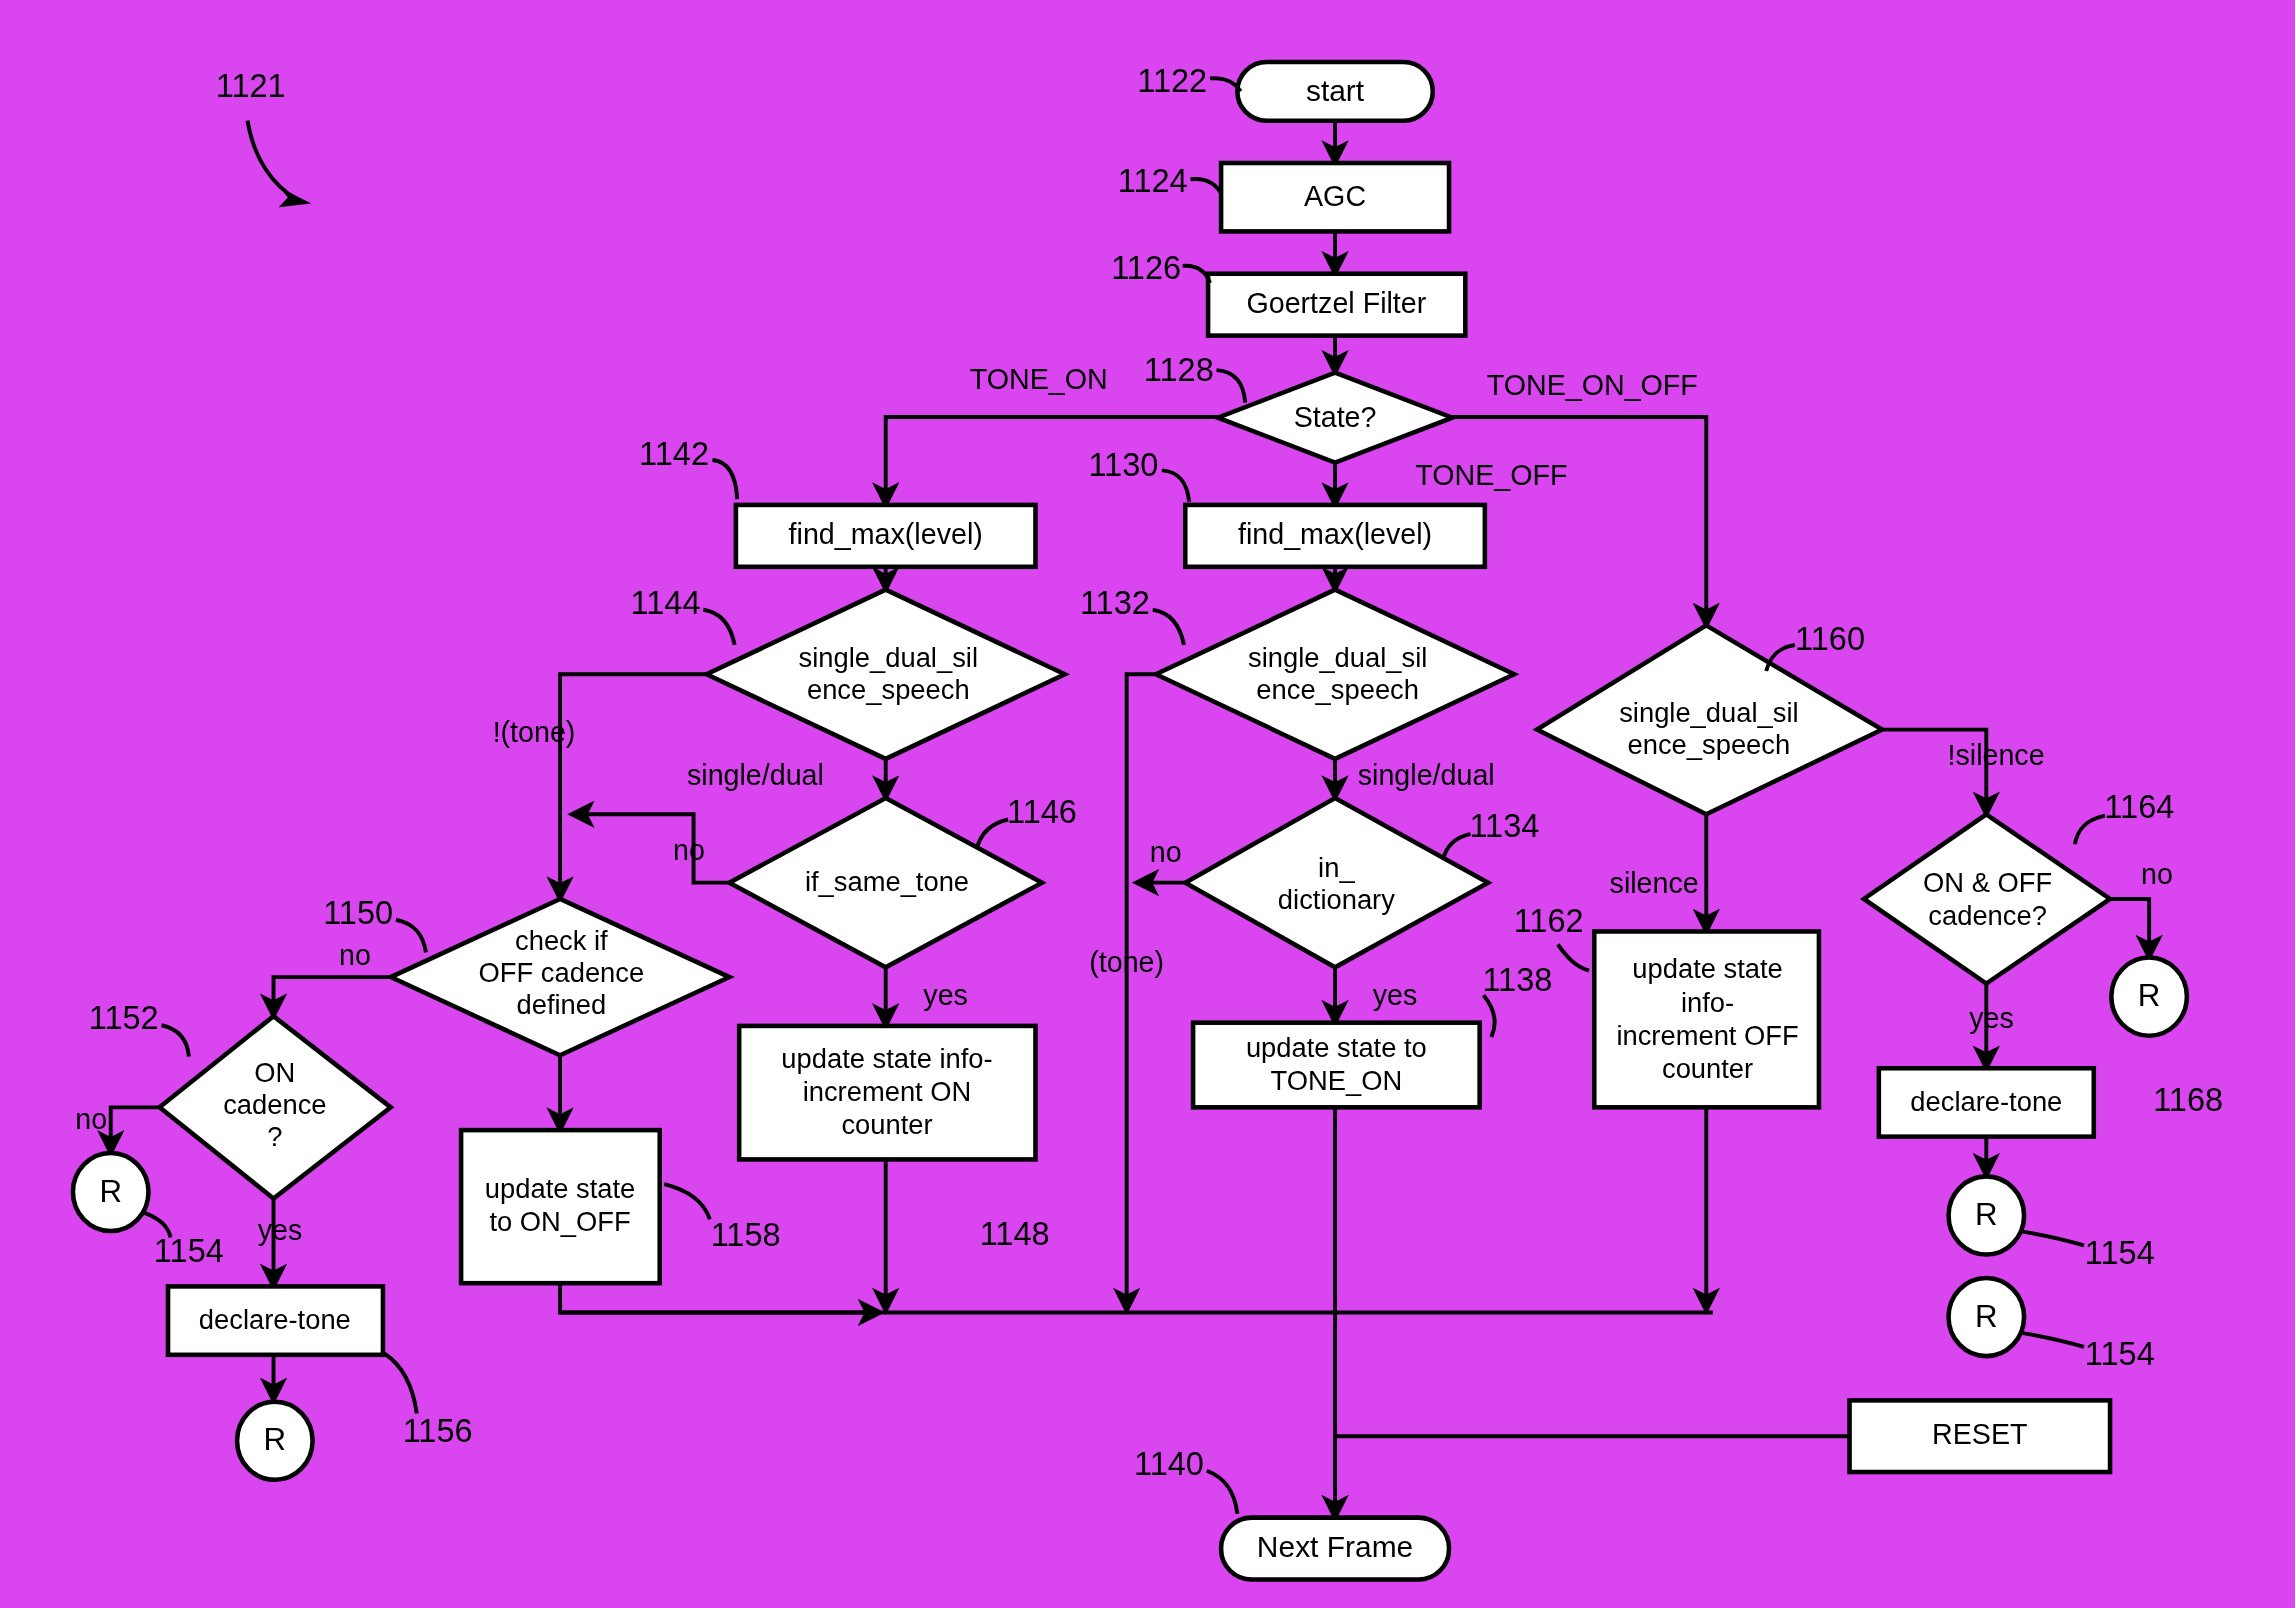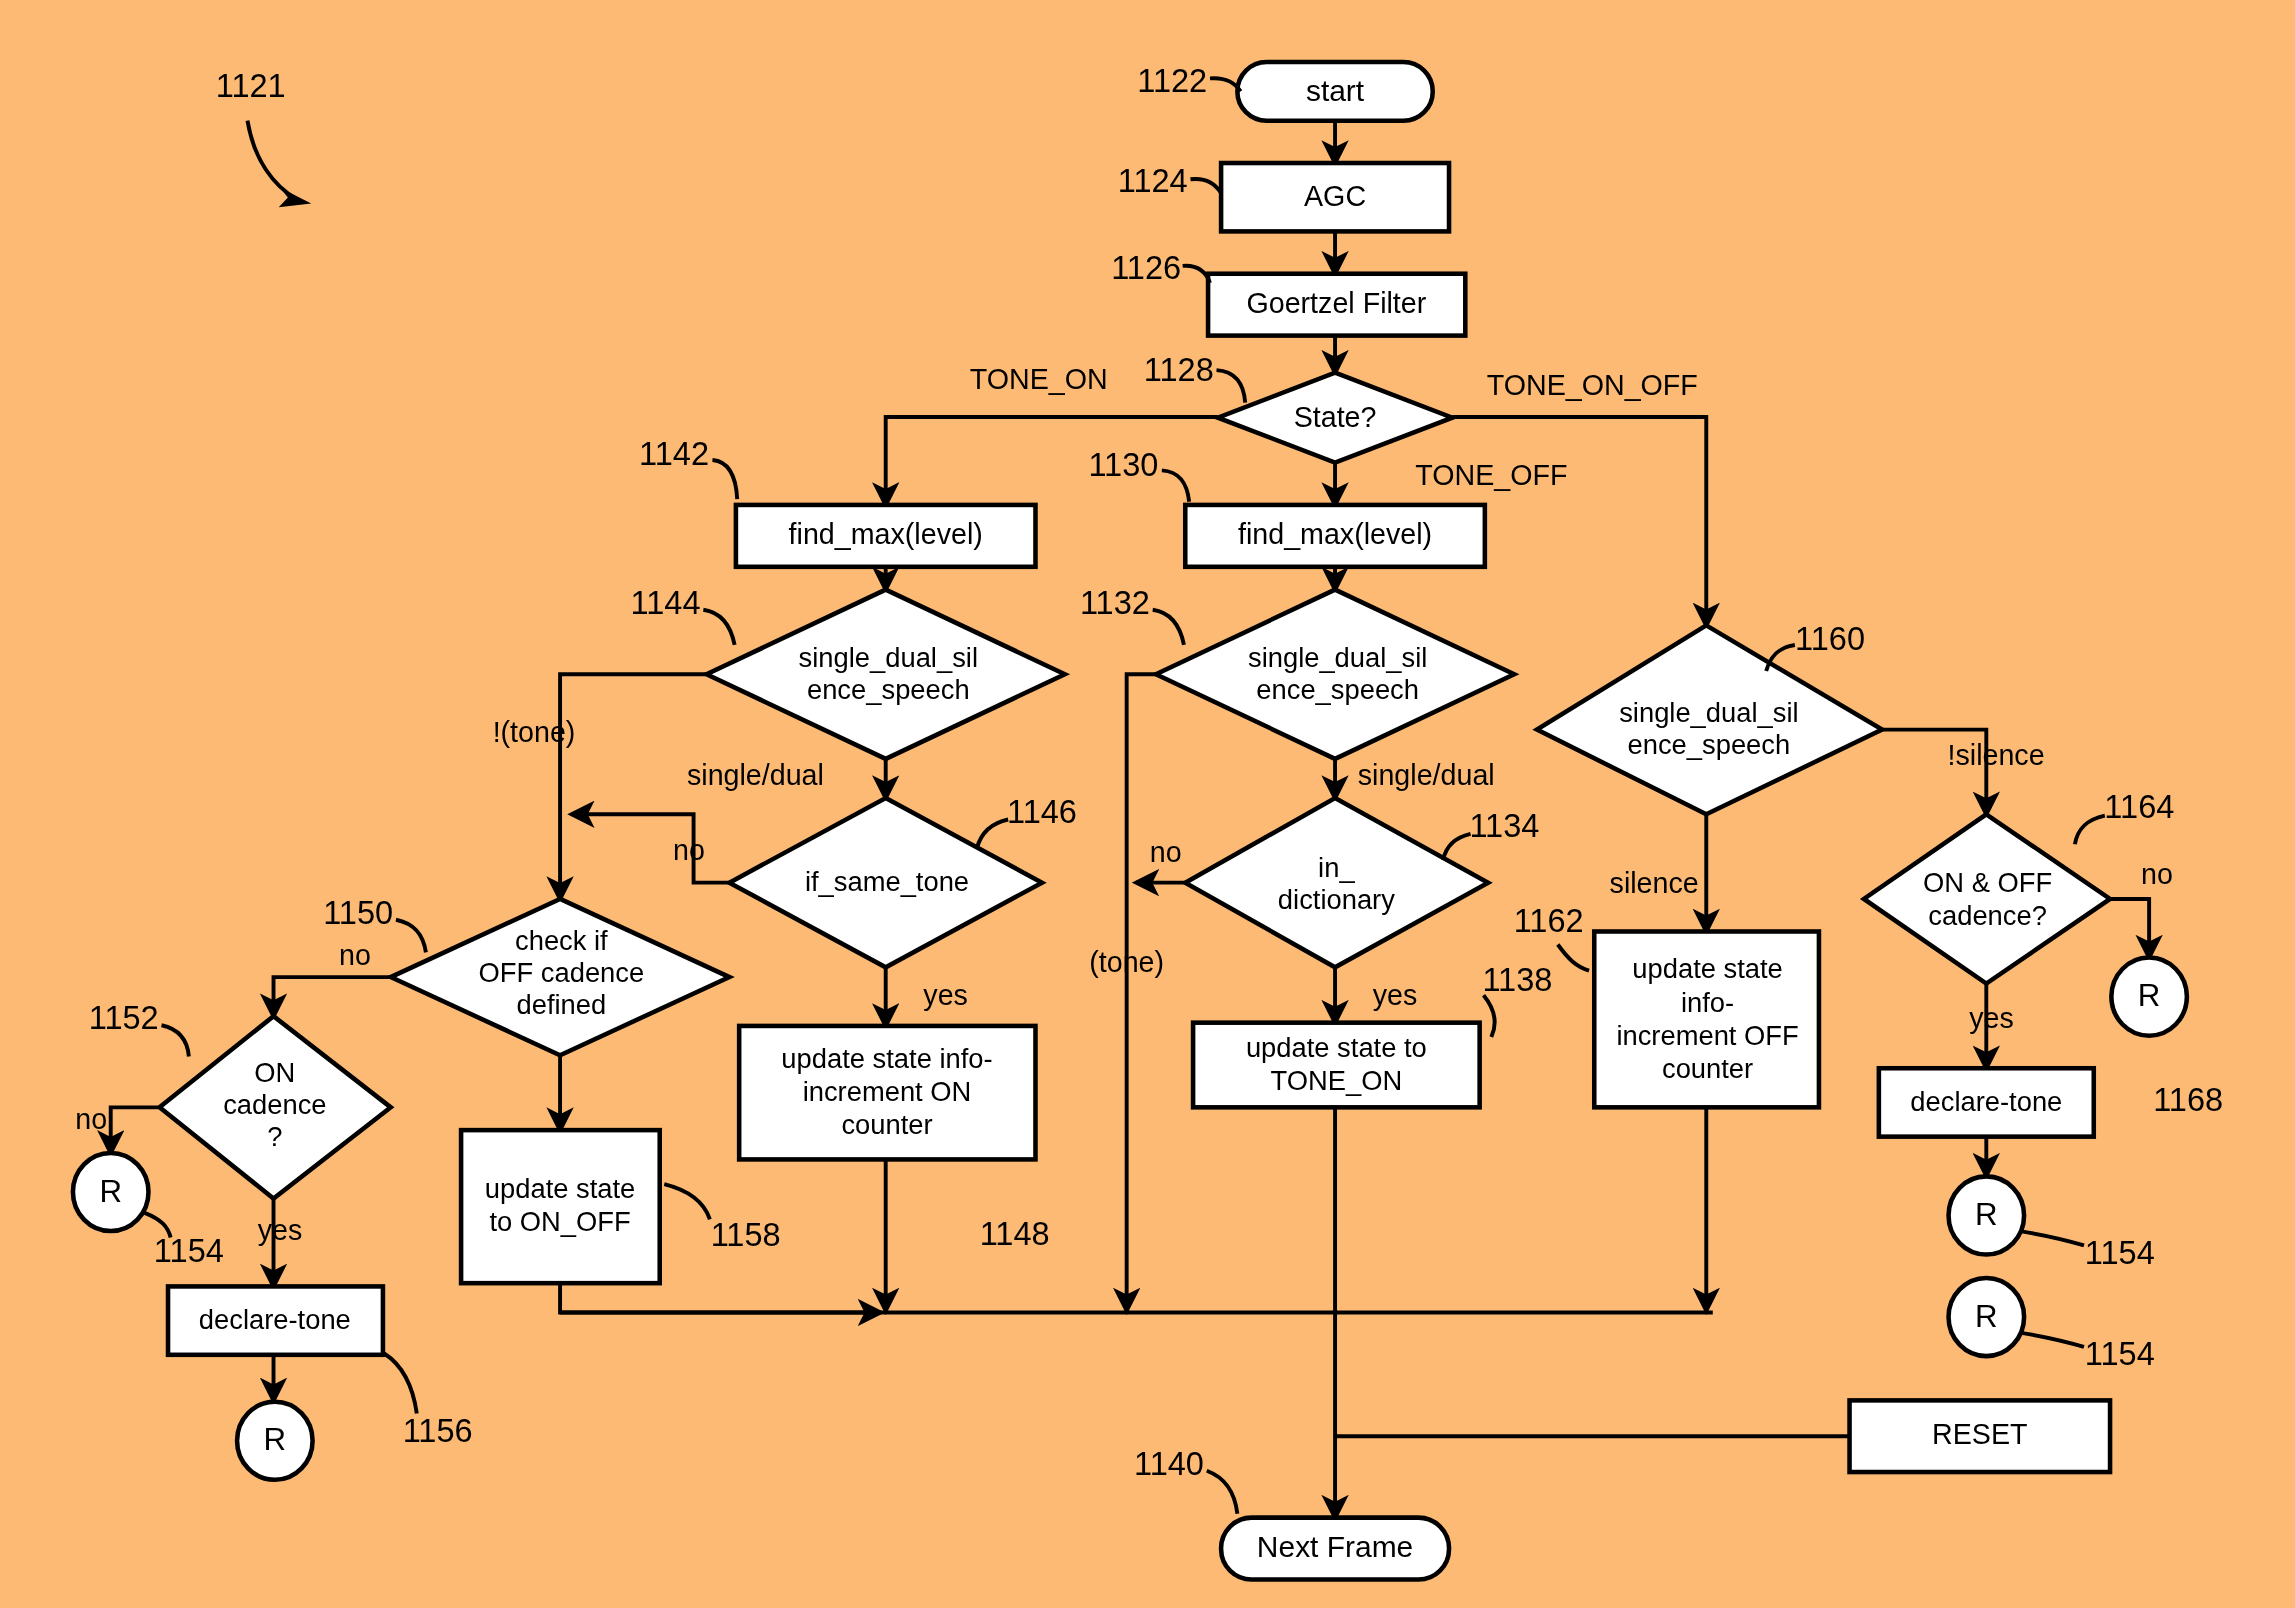"1121" #page { background: #fdba74 -> #d946ef }
